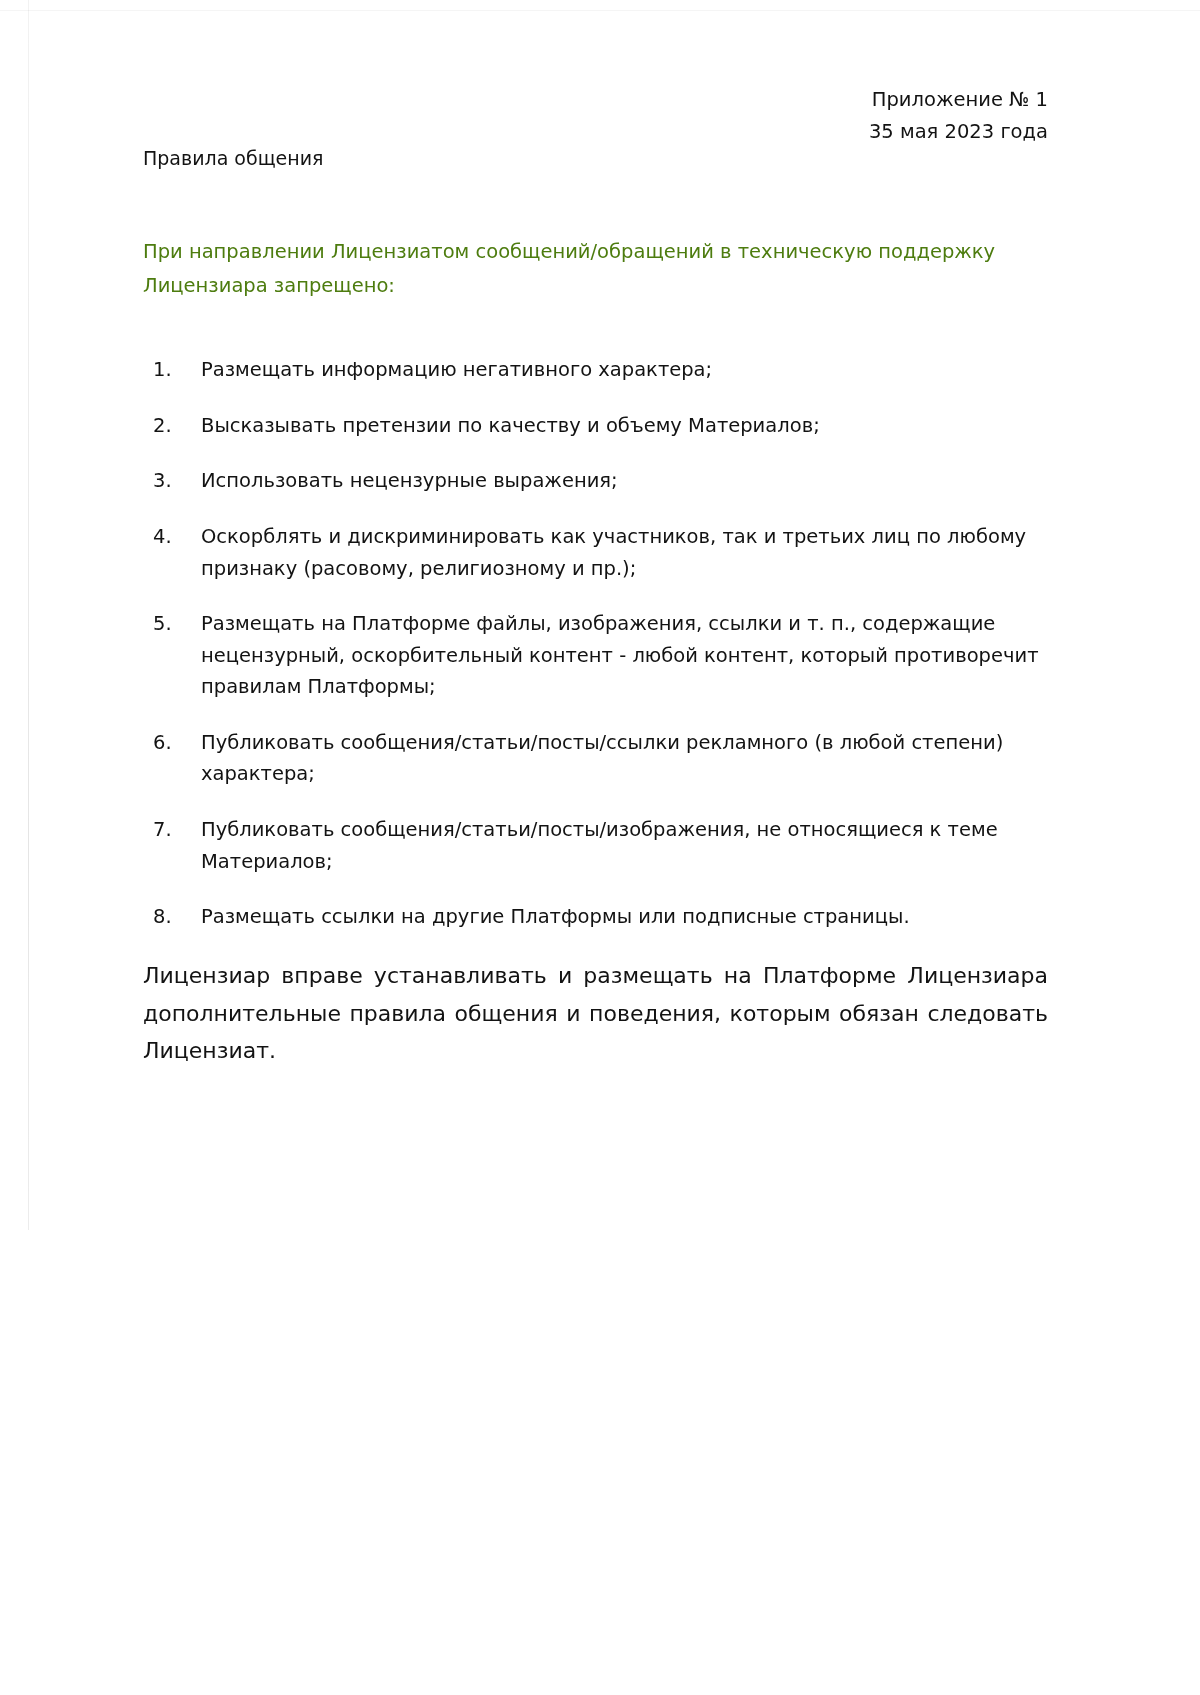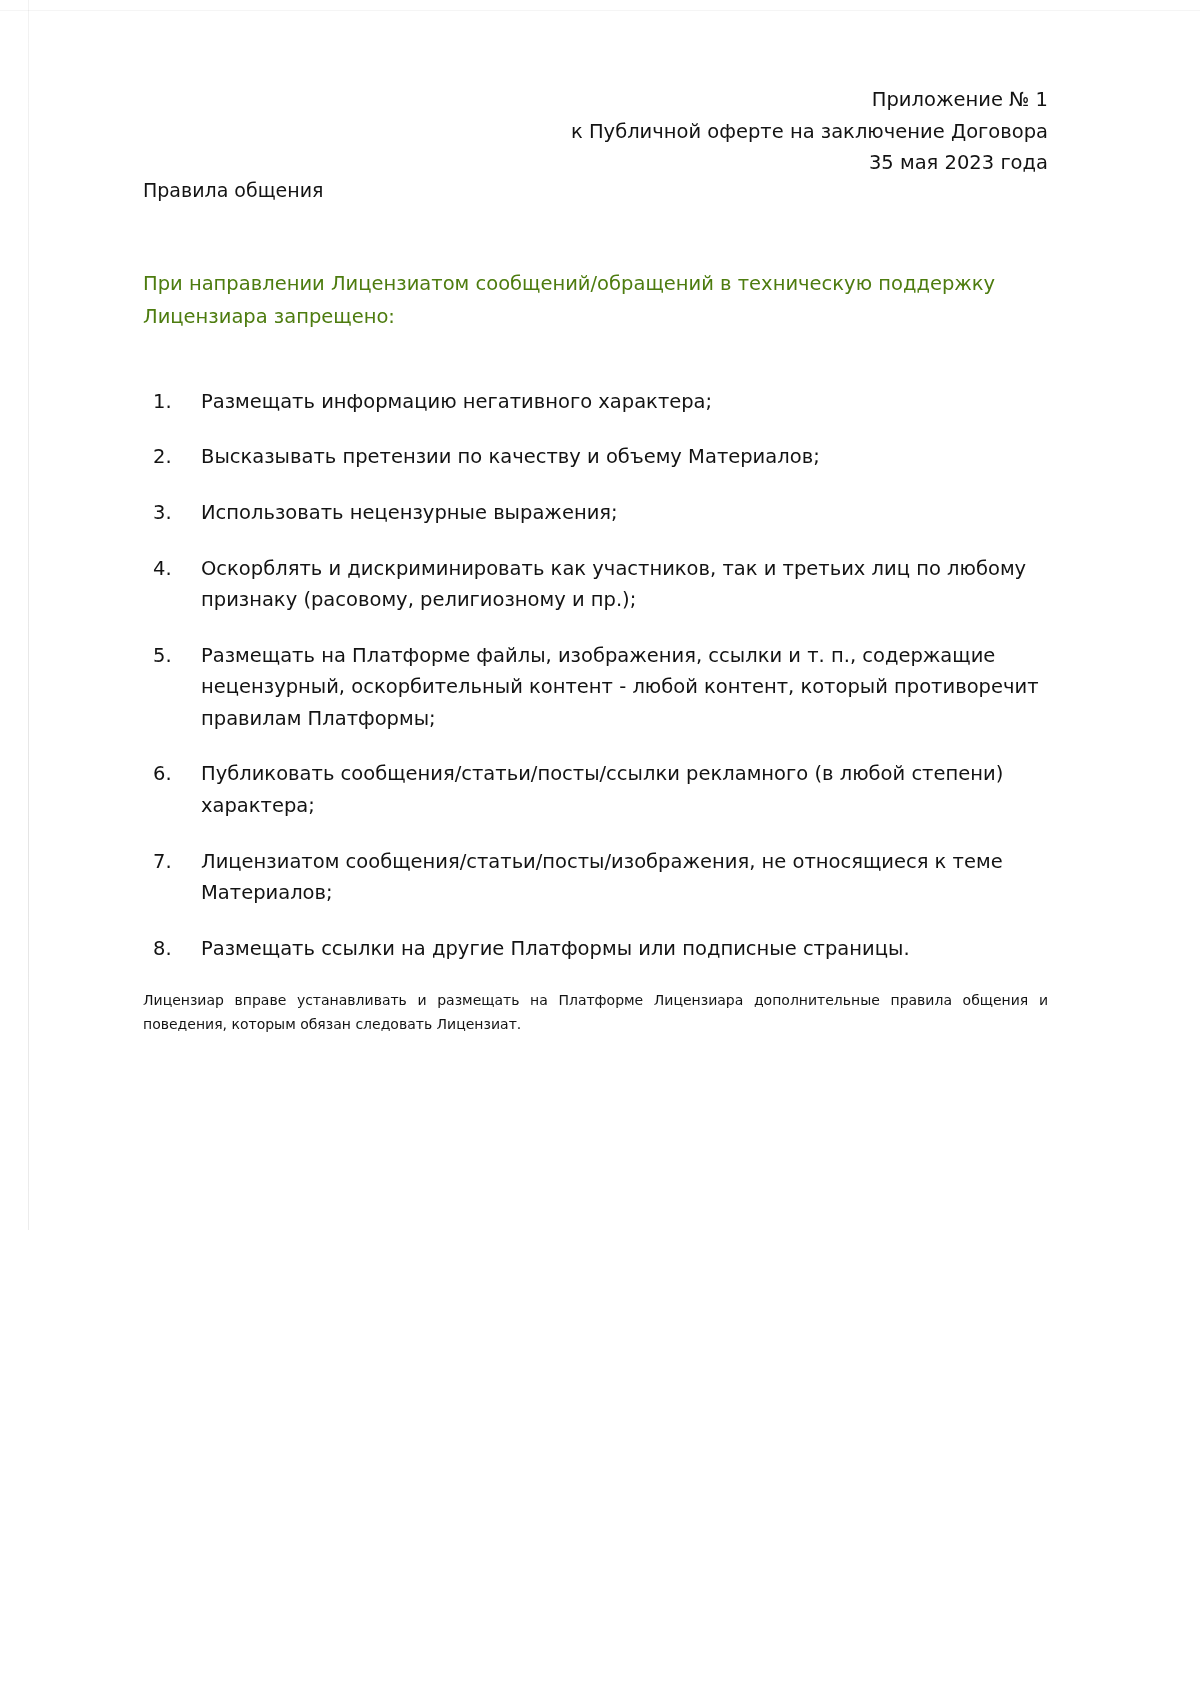"к Публичной оферте на заключение" div { html: <div>к Публичной оферте на заключение Договора</div> -> none }
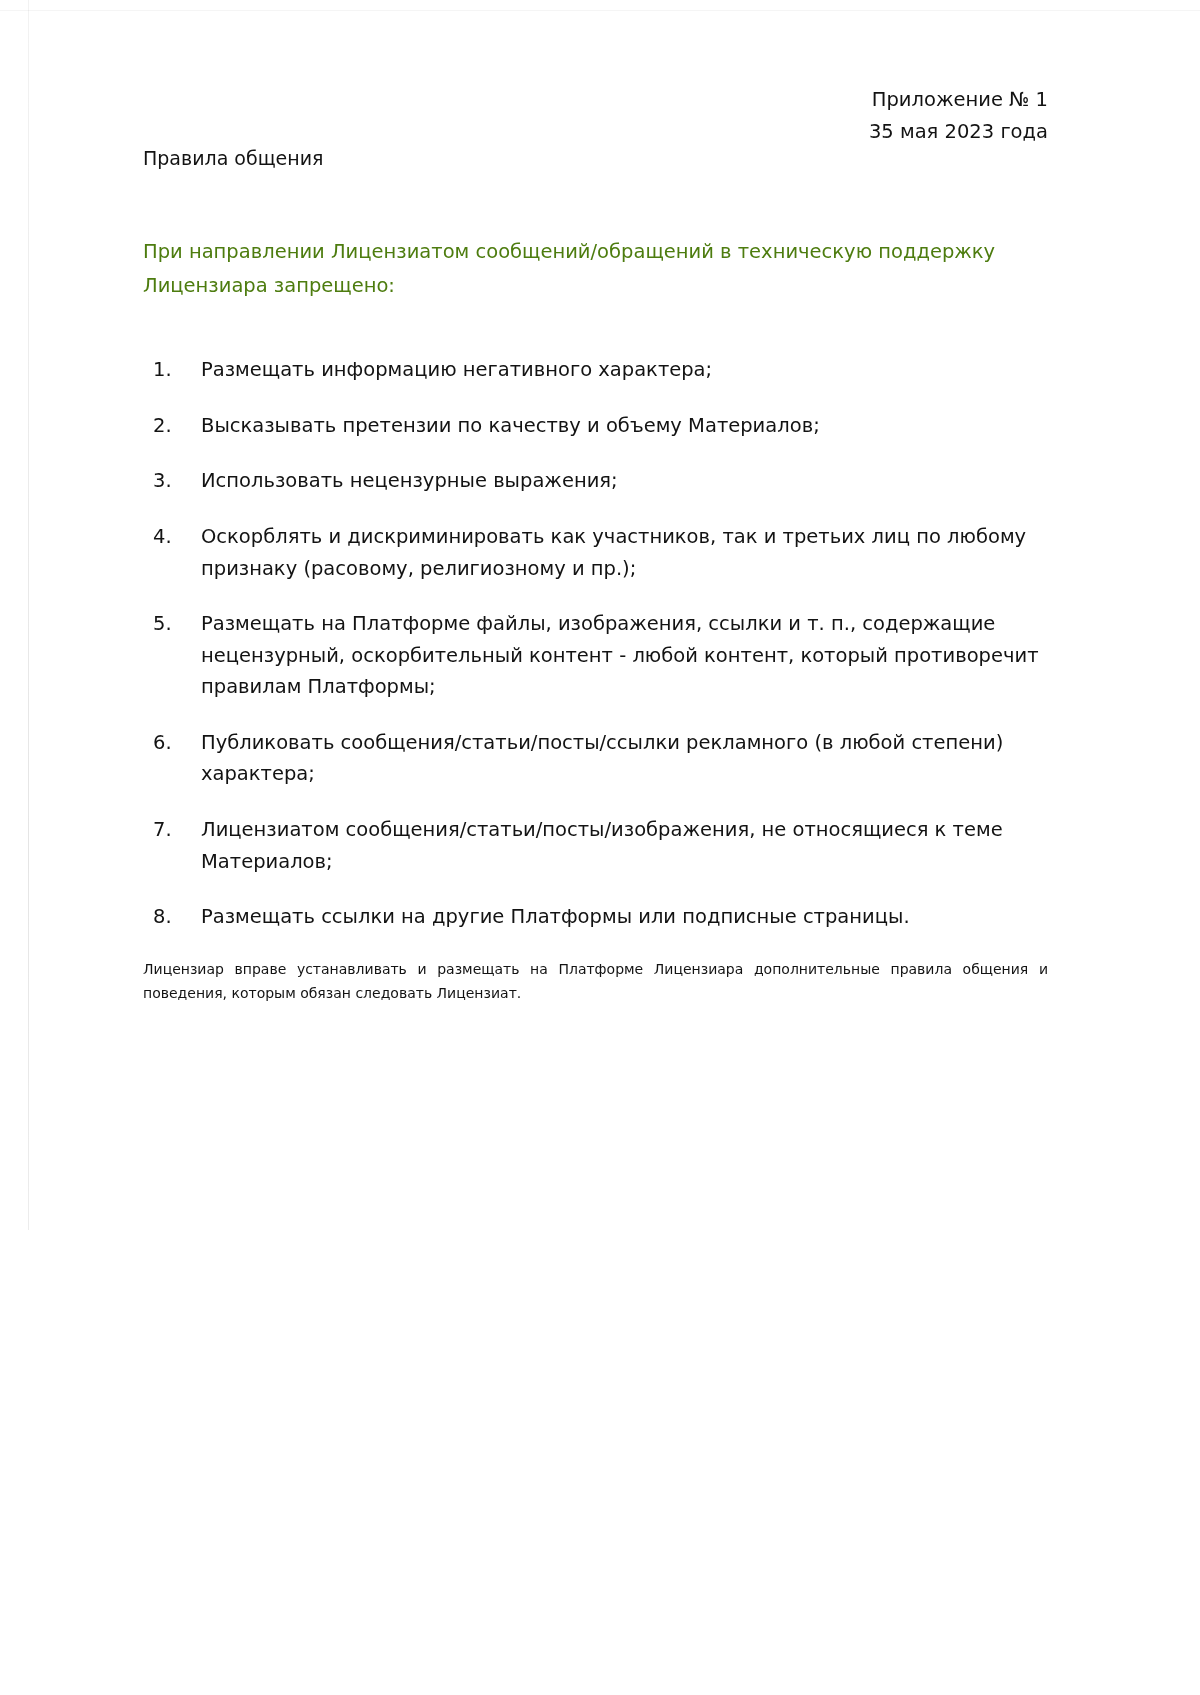"Лицензиатом" li { text: Лицензиатом -> Публиковать }
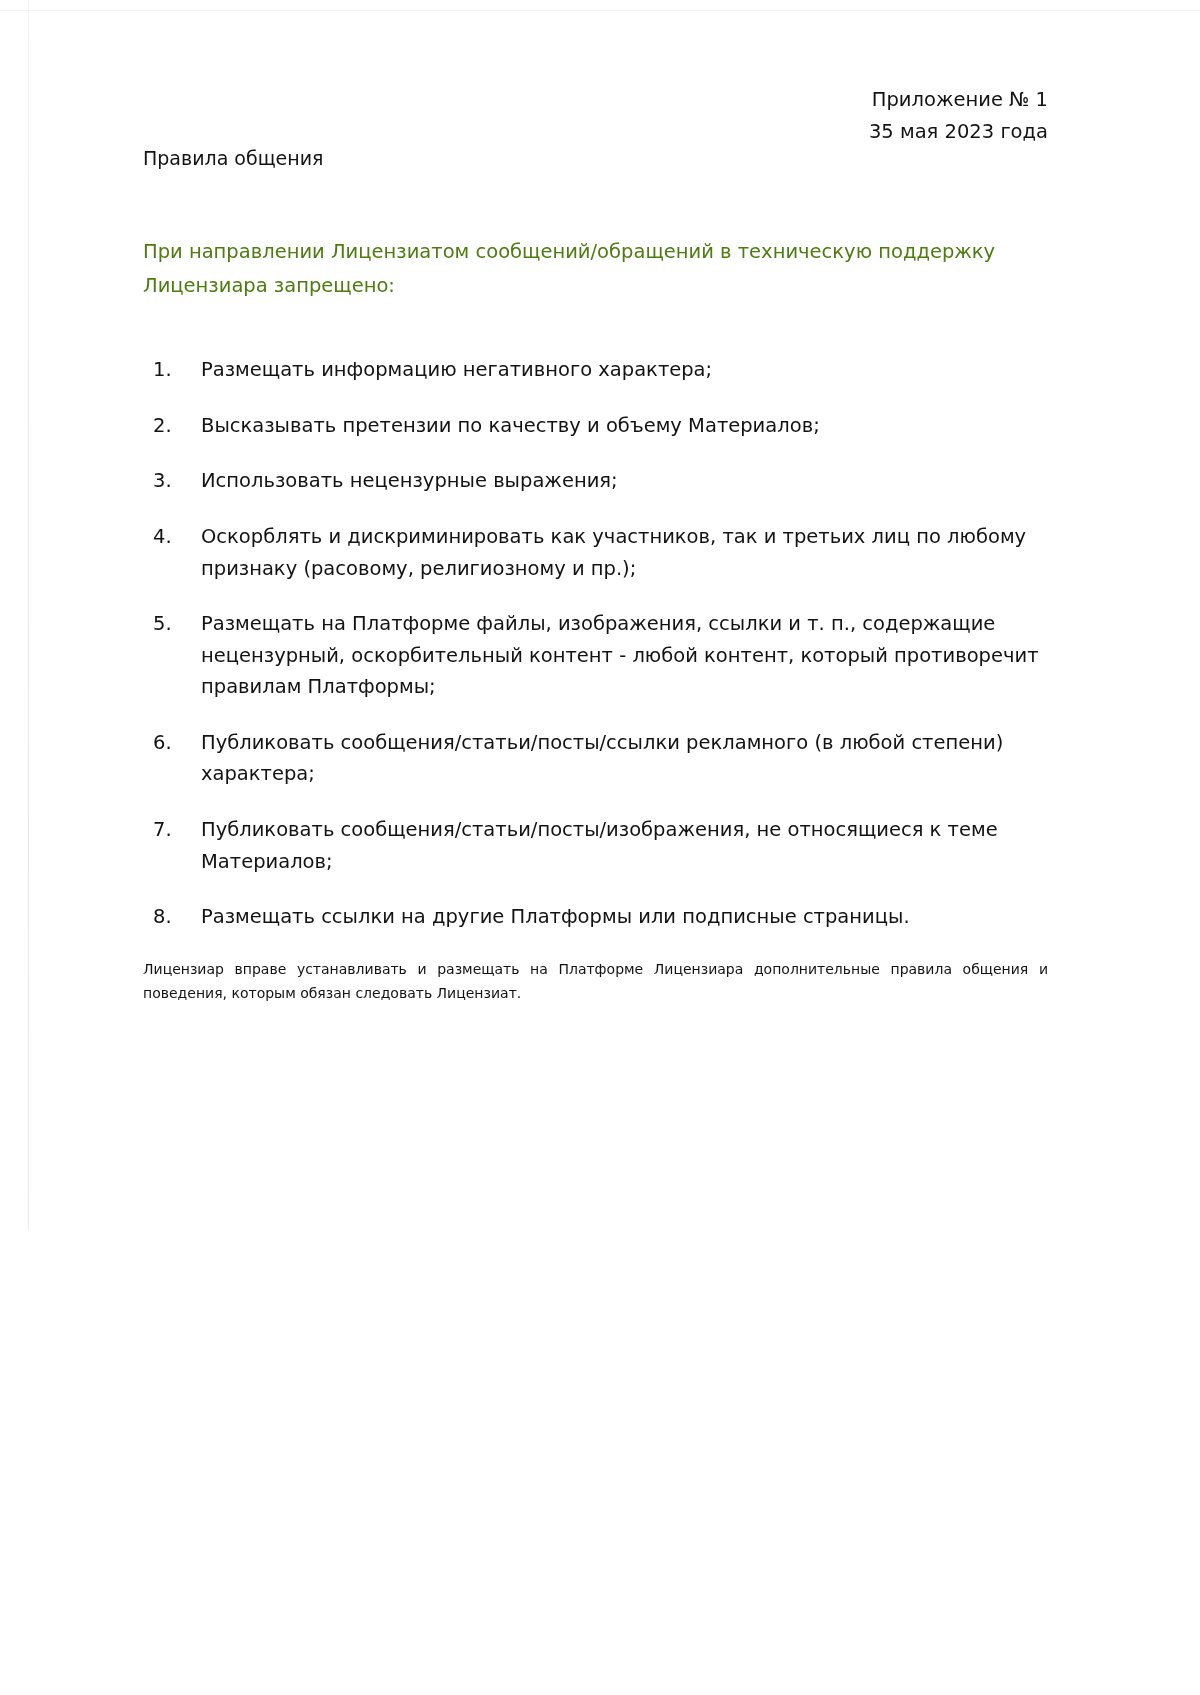"Лицензиар вправе устанавливать и" .closing { font-size: 14px -> 22px }
